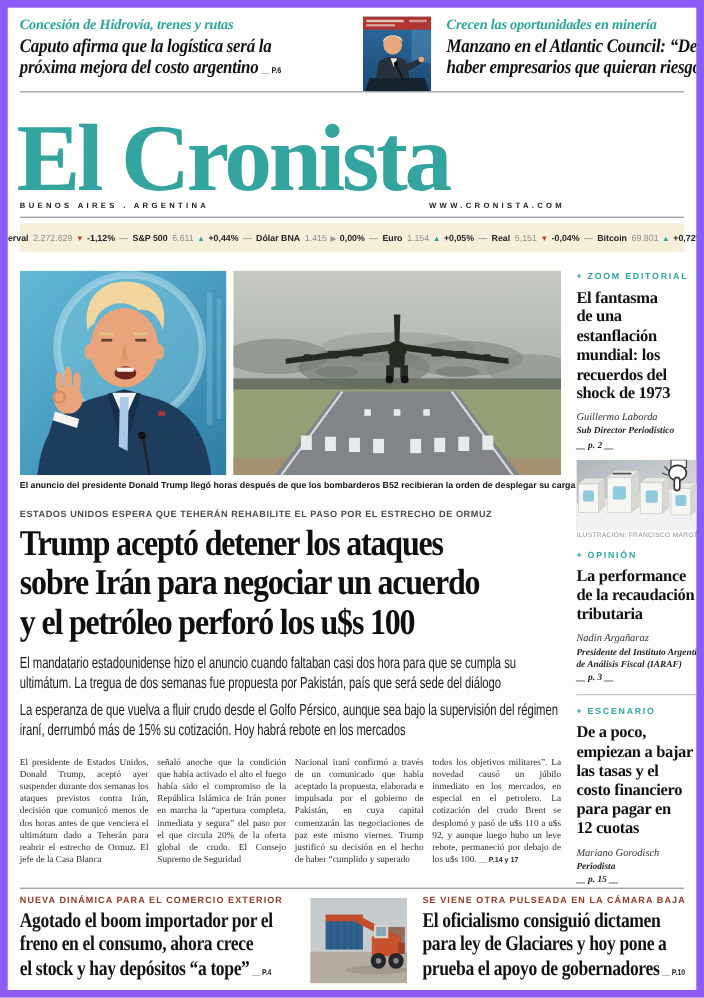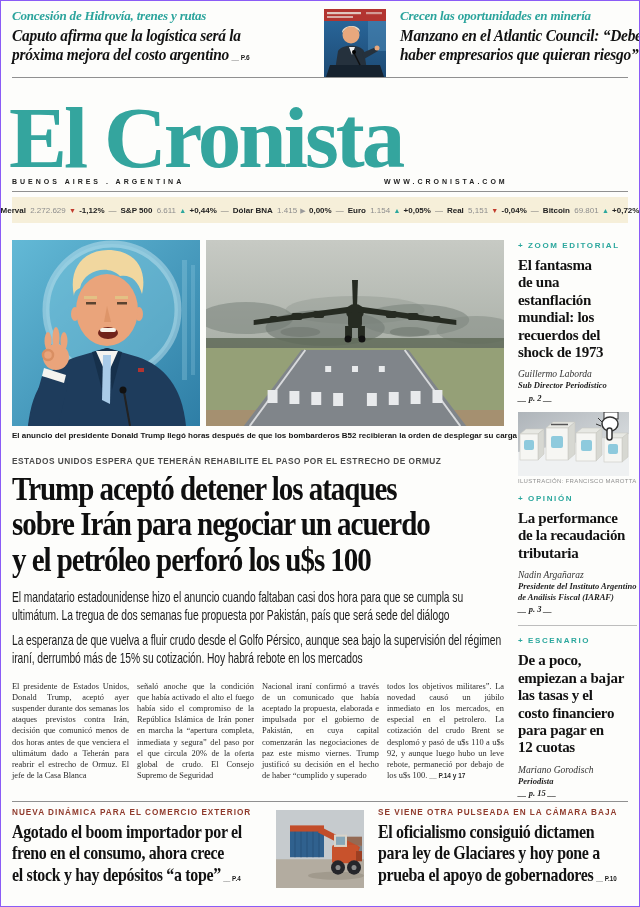"Concesión de Hidrovía, trenes y" .page { border: 1px solid #8b5cf6 -> 7px solid #8b5cf6 }
